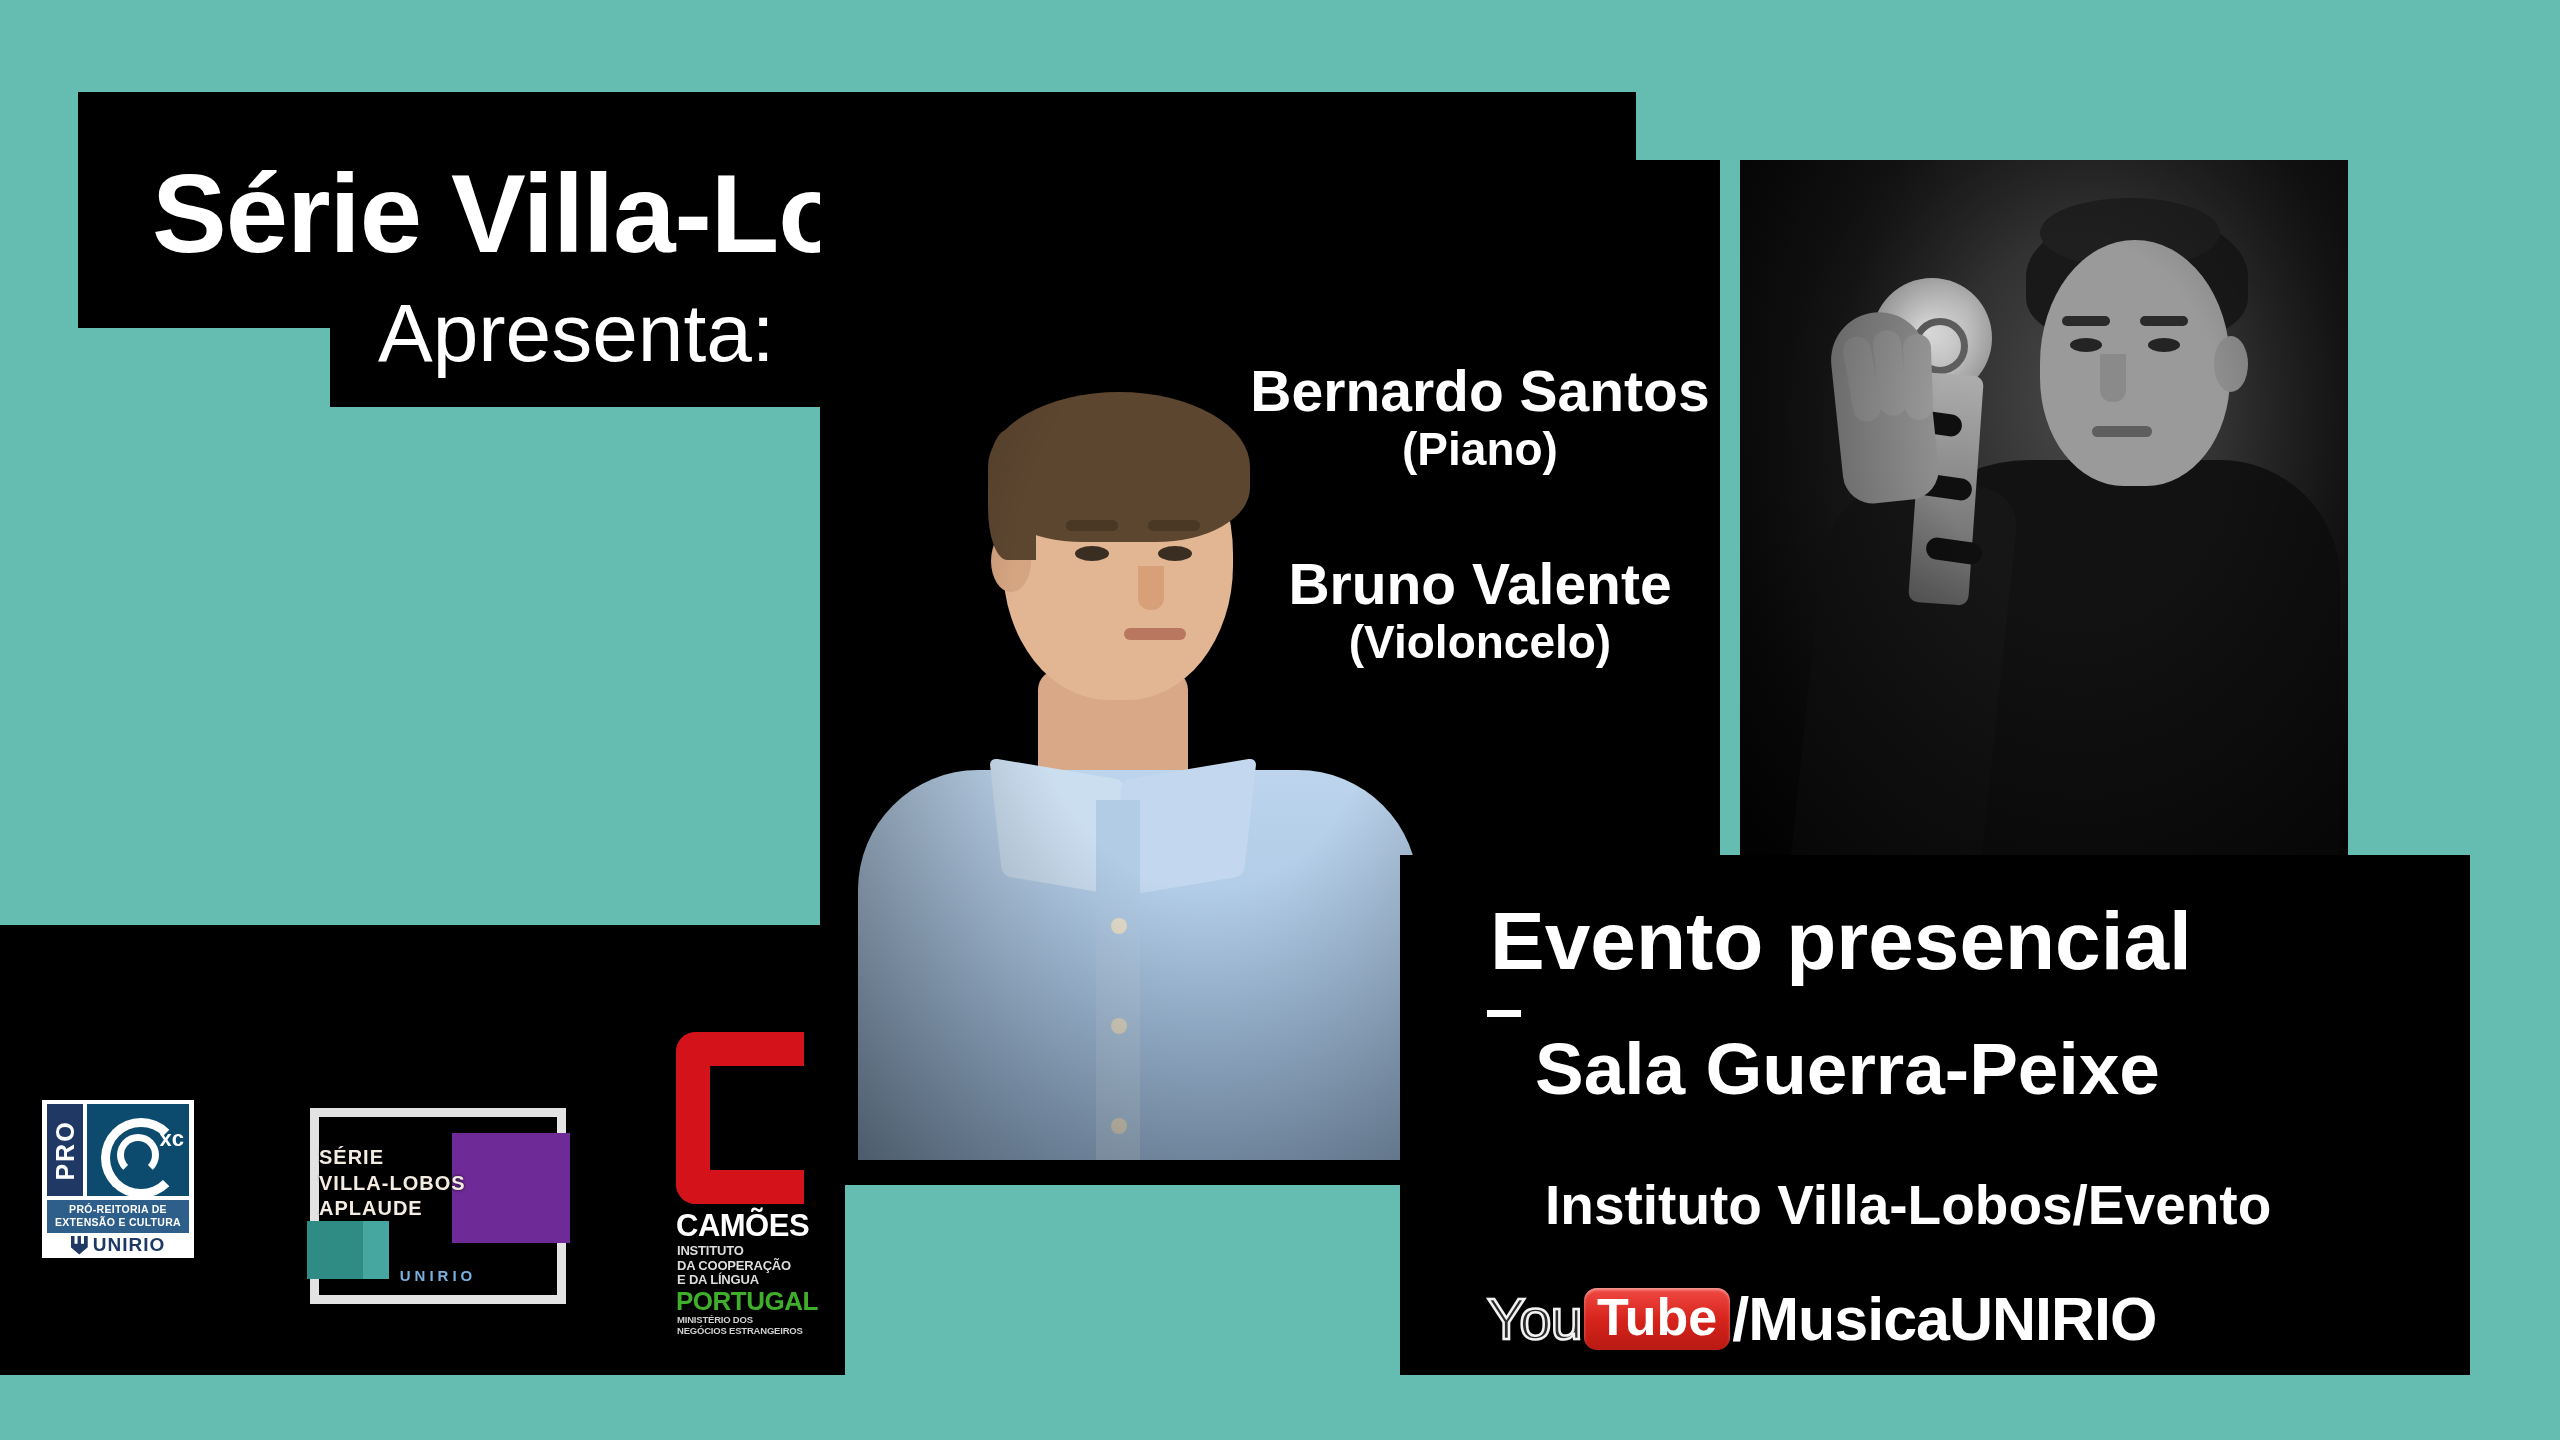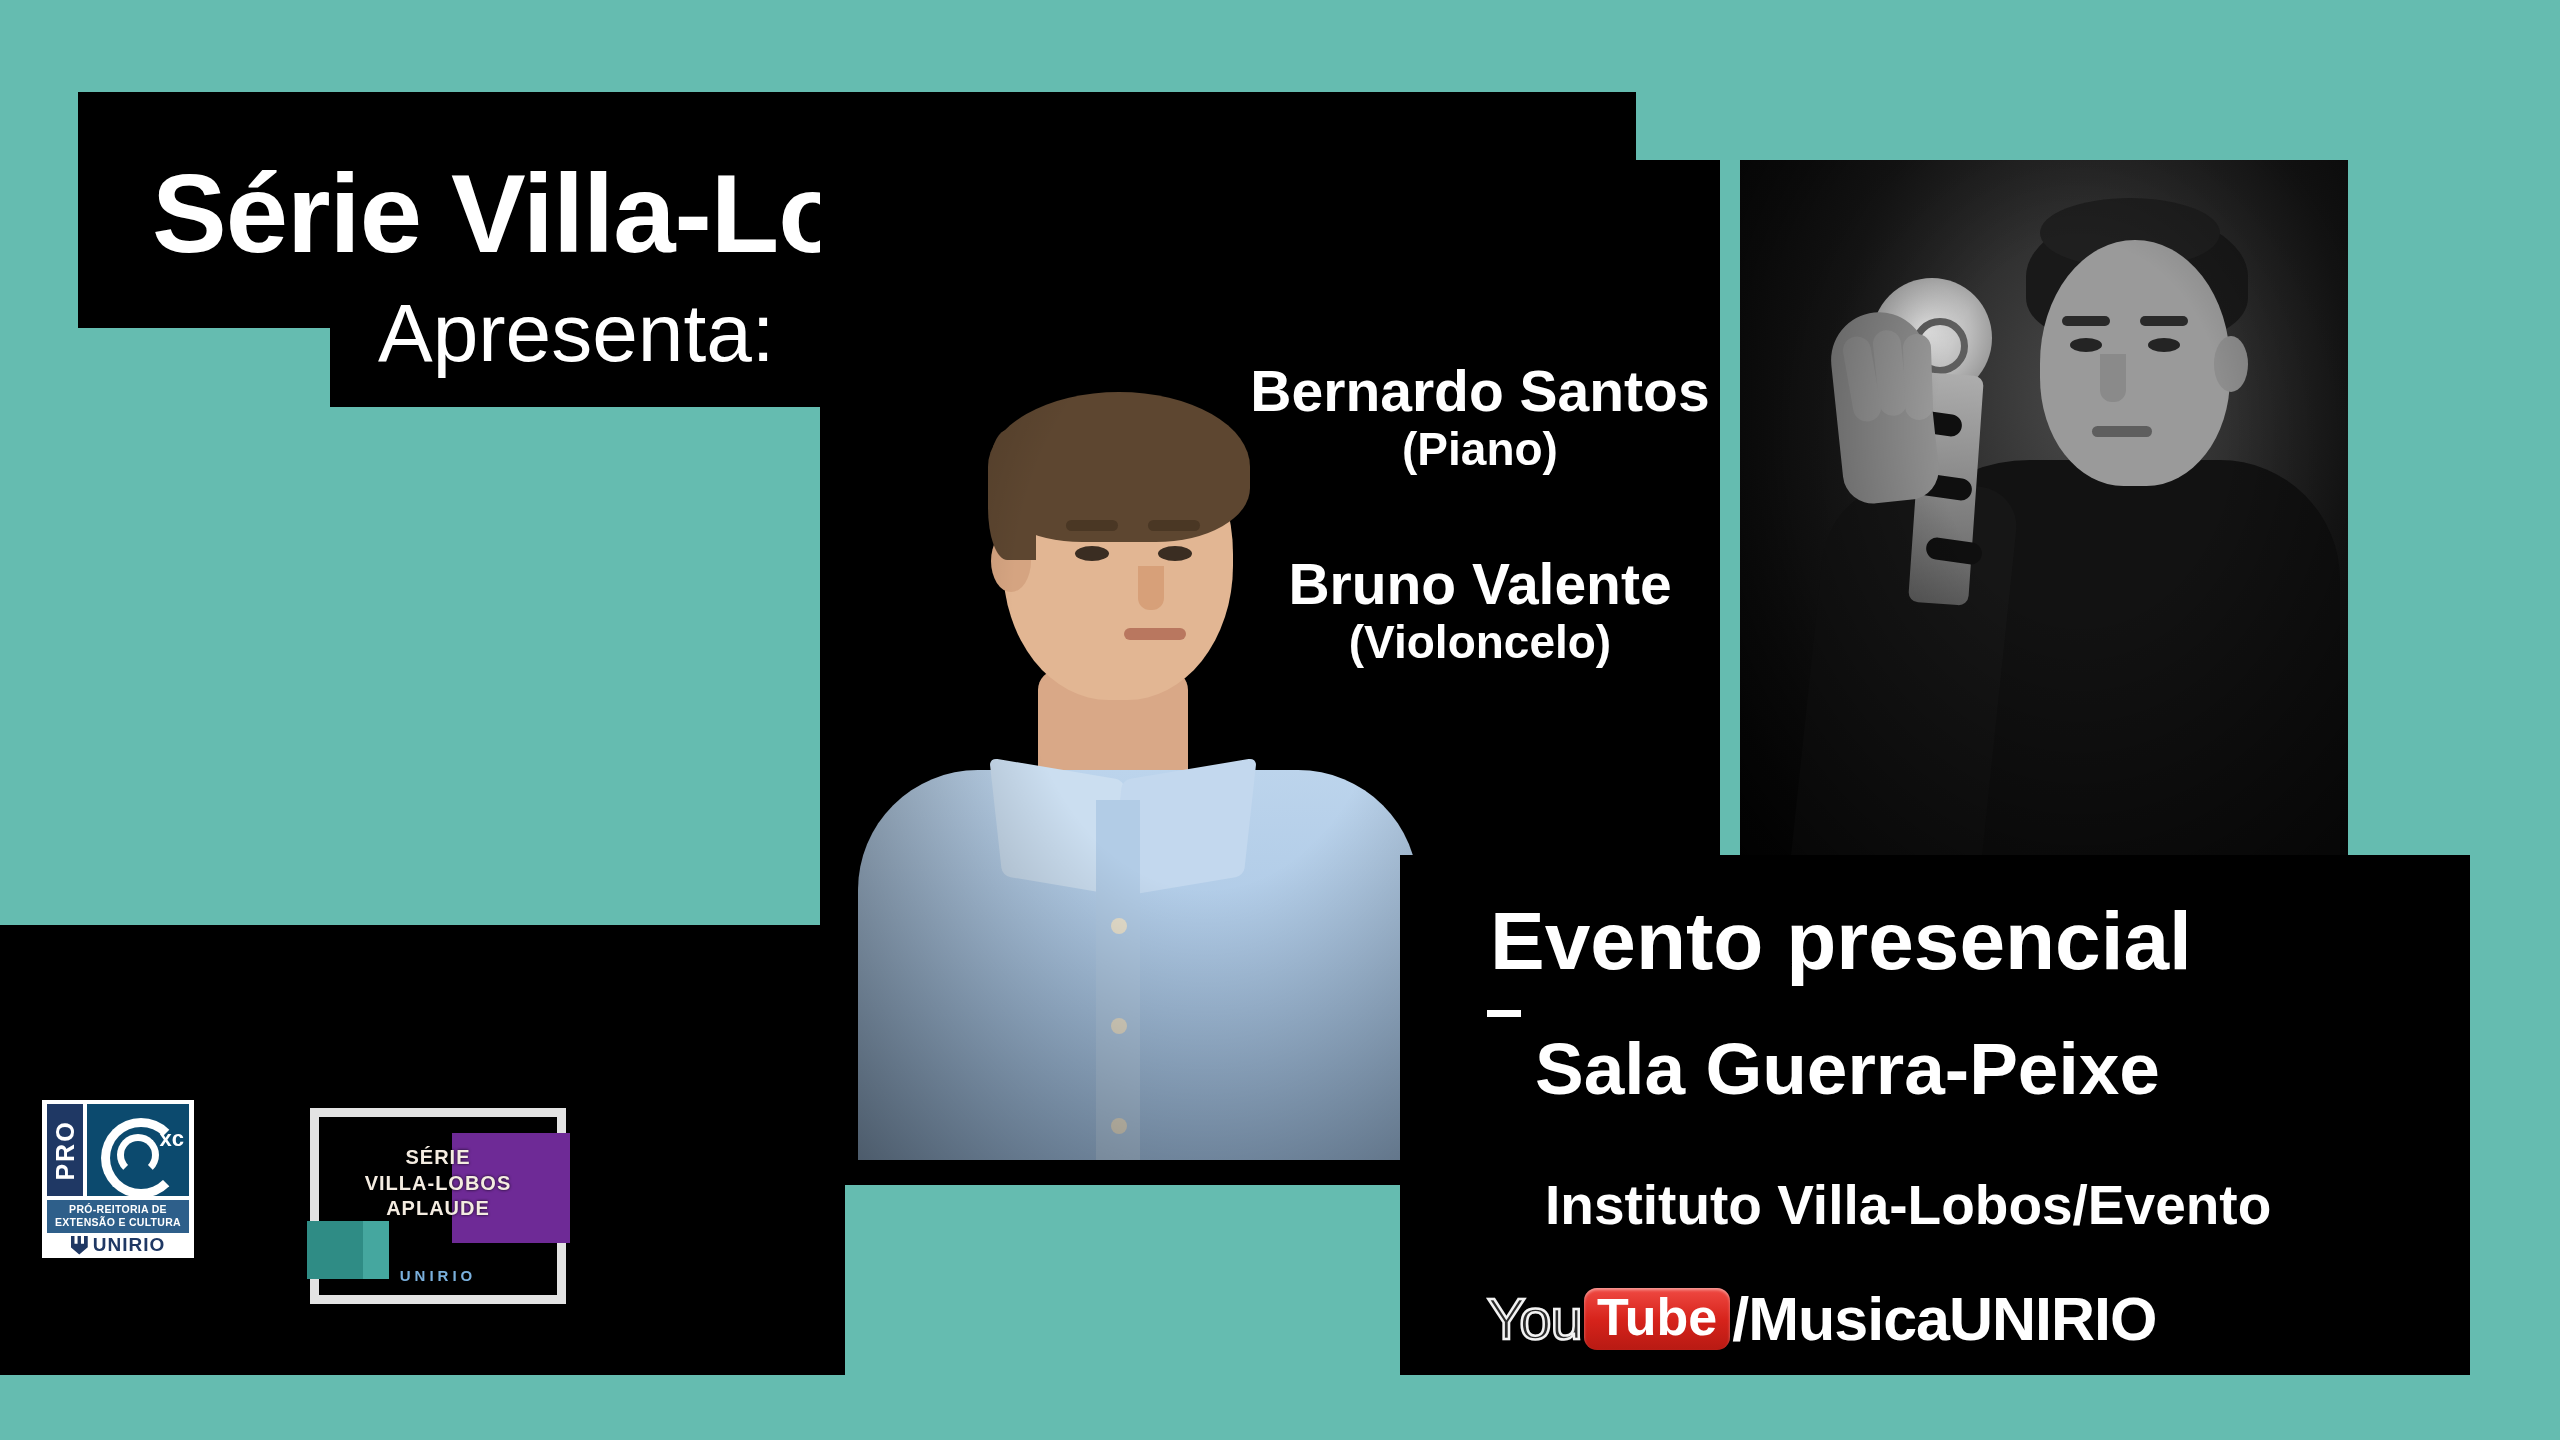"SÉRIE" .sv-text { text-align: center -> left }
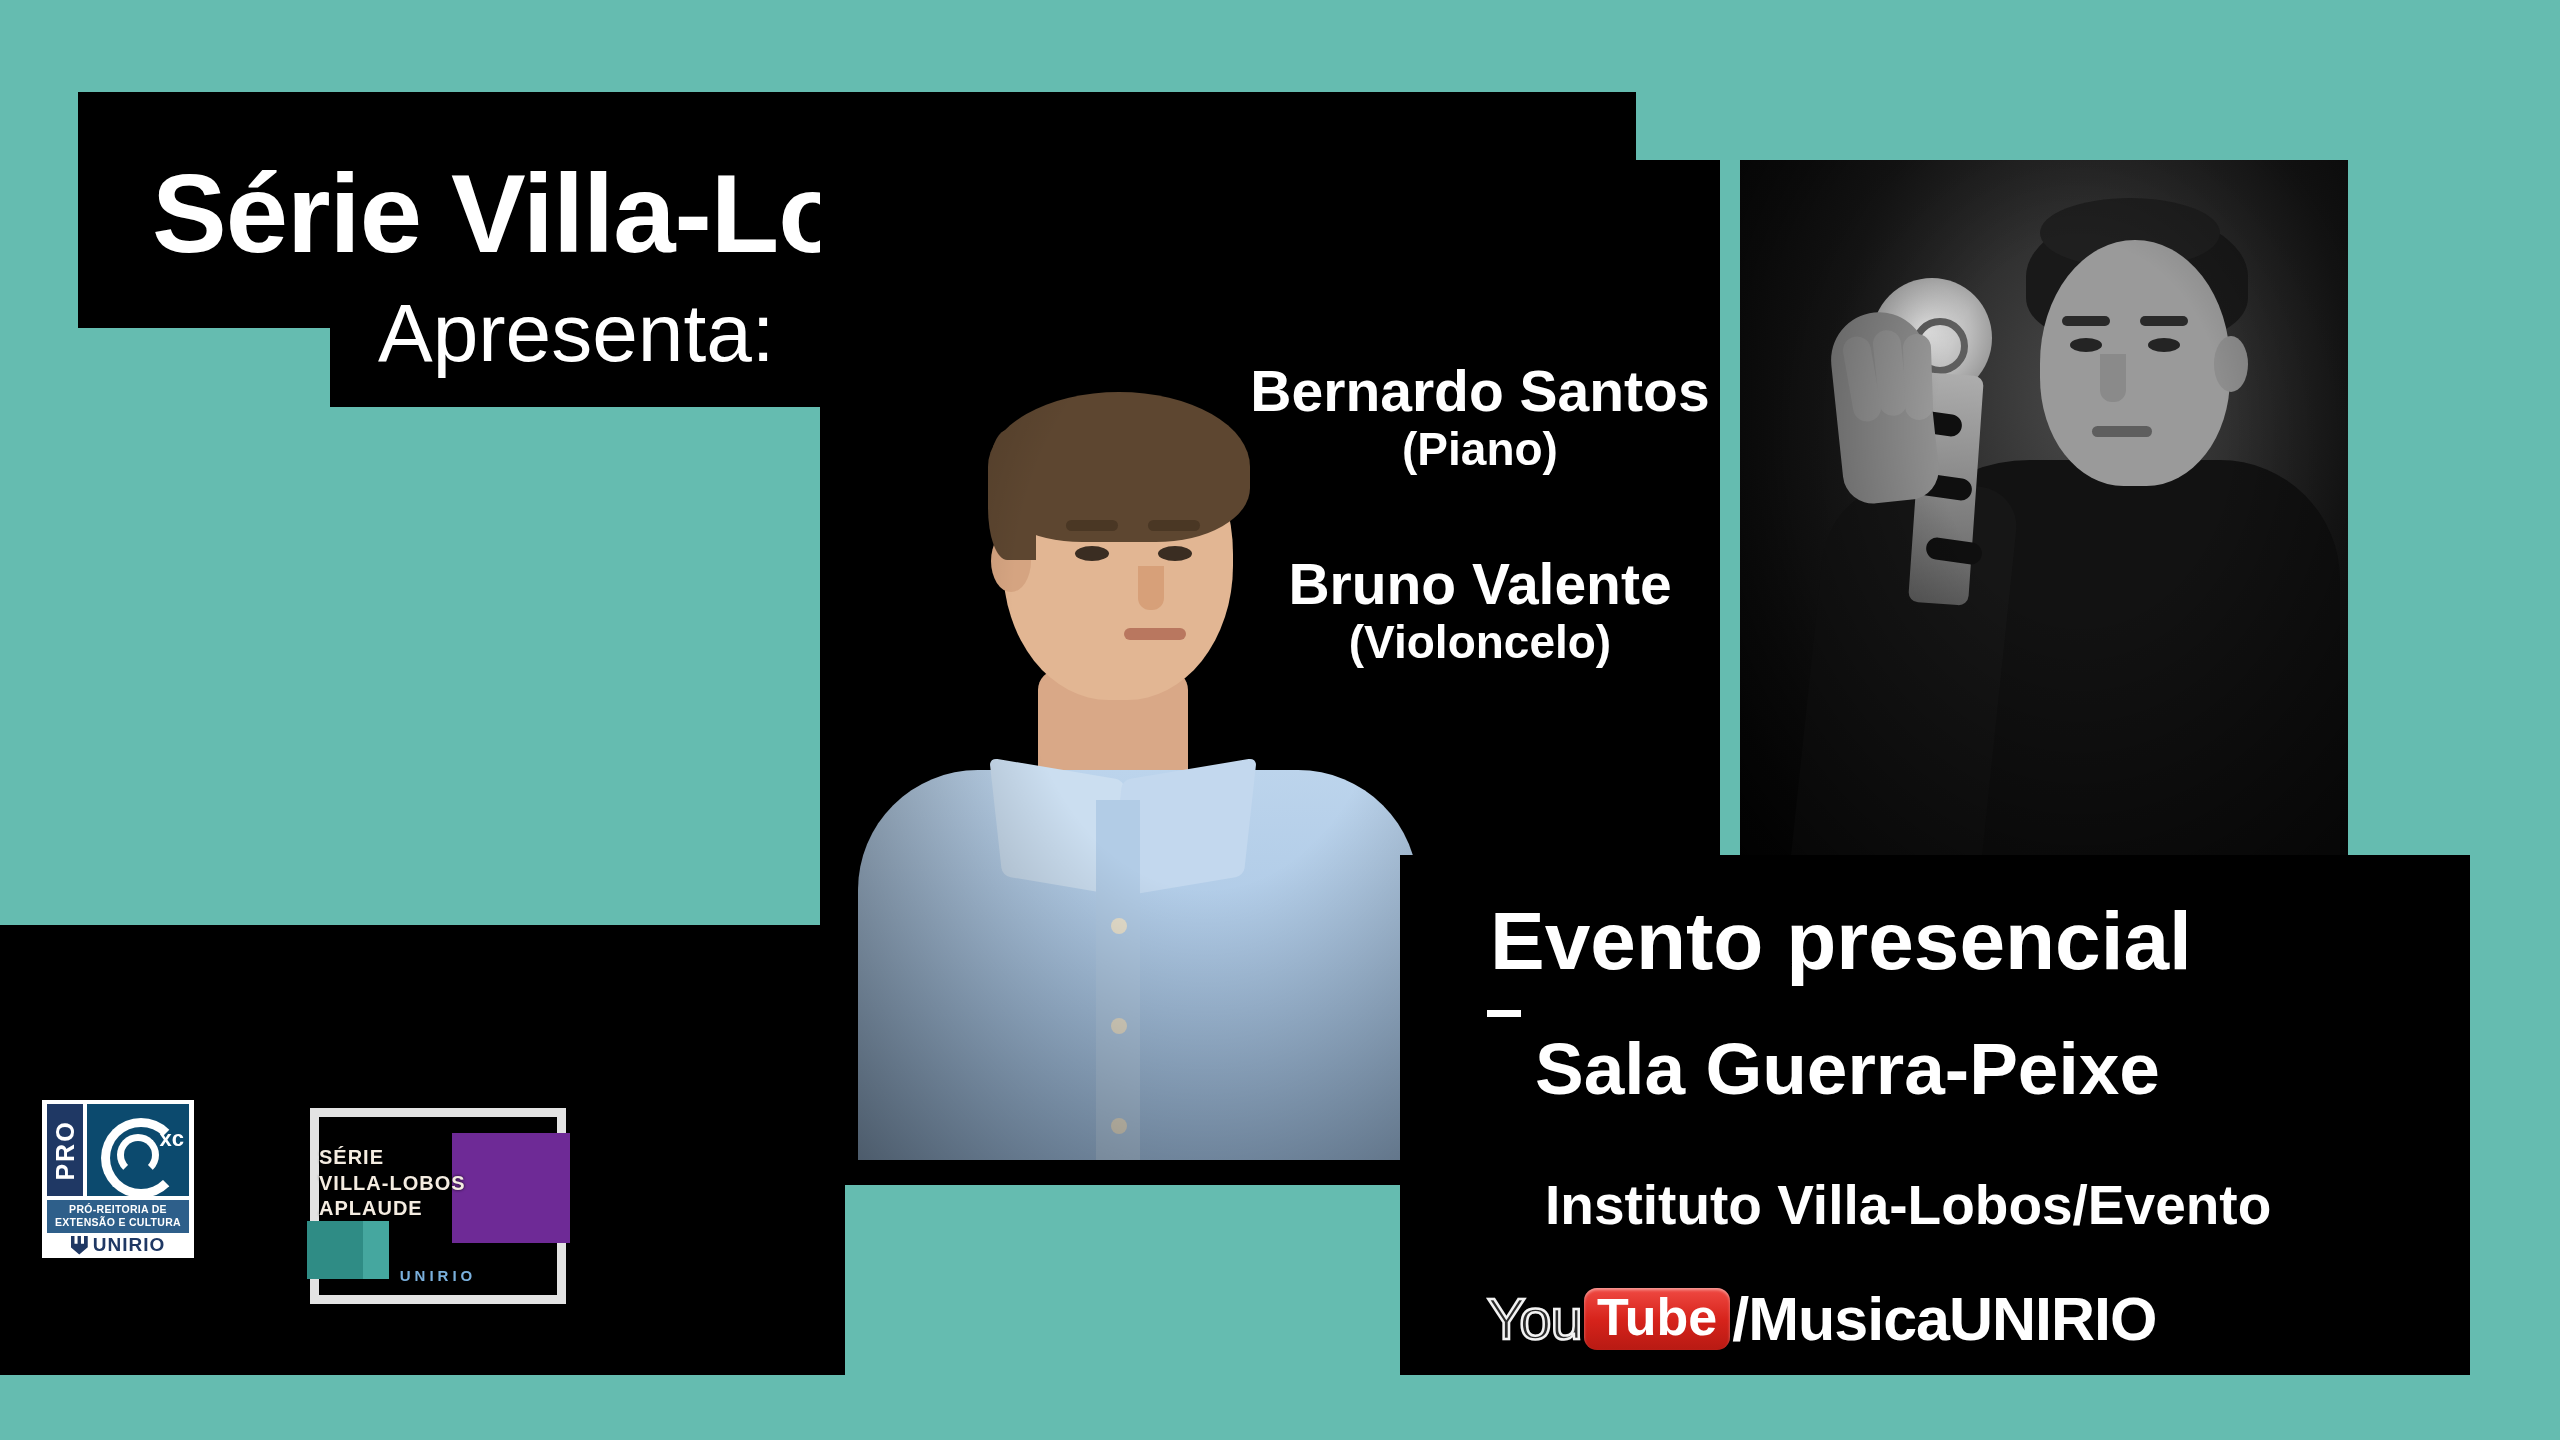"CAMÕES" div { html: none -> <div> <div></div> <div></div> <div></div> <div></div> <div>CAMÕES</div> <div> <div>INSTITUTO</div> <div>DA COOPERAÇÃO</div> <div>E DA LÍNGUA</div> </div> <div>PORTUGAL</div> <div> <div>MINISTÉRIO DOS</div> <div>NEGÓCIOS ESTRANGEIROS</div> </div> </div> }
